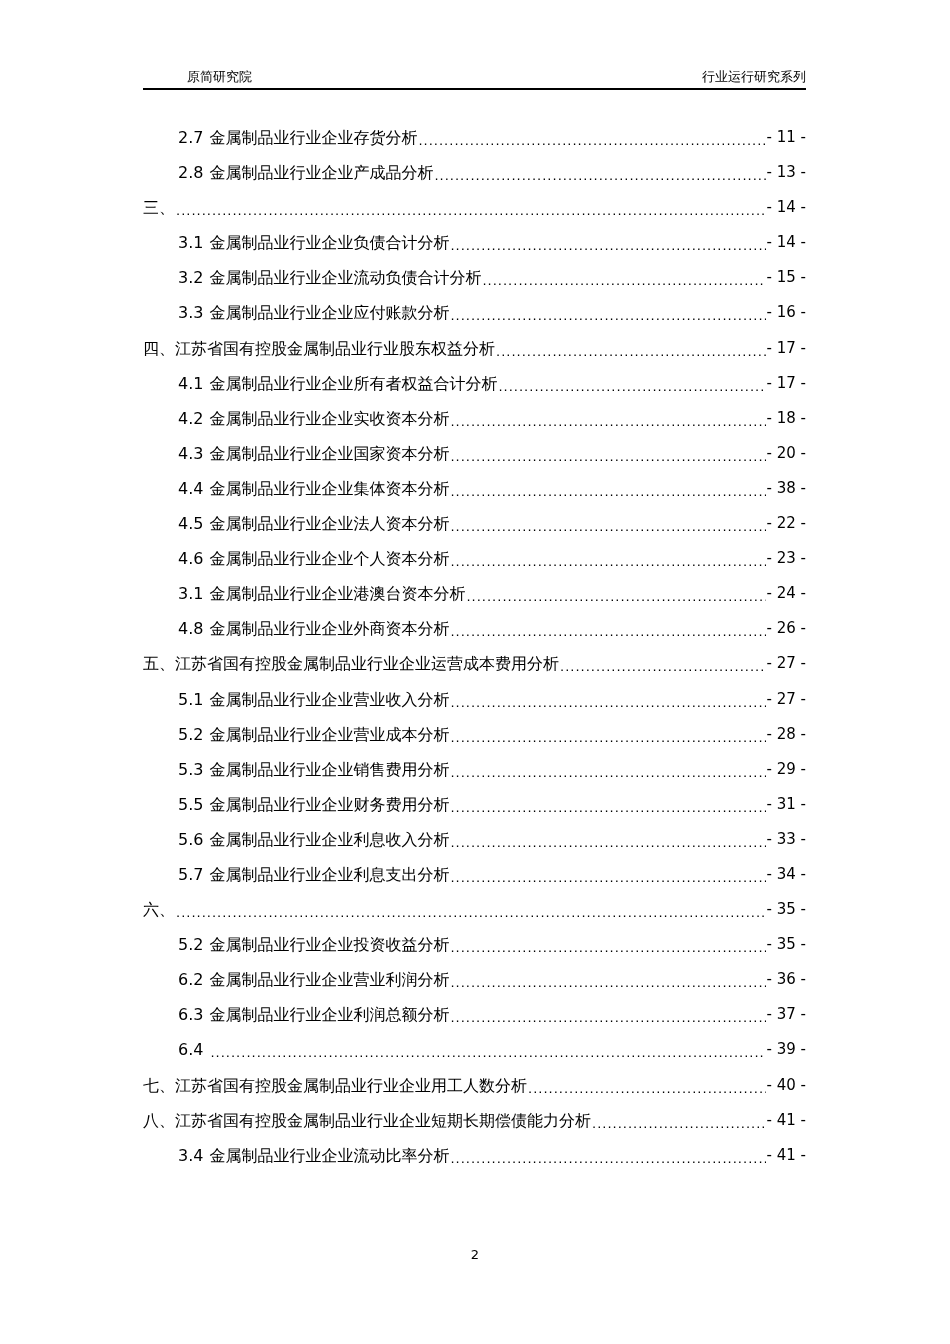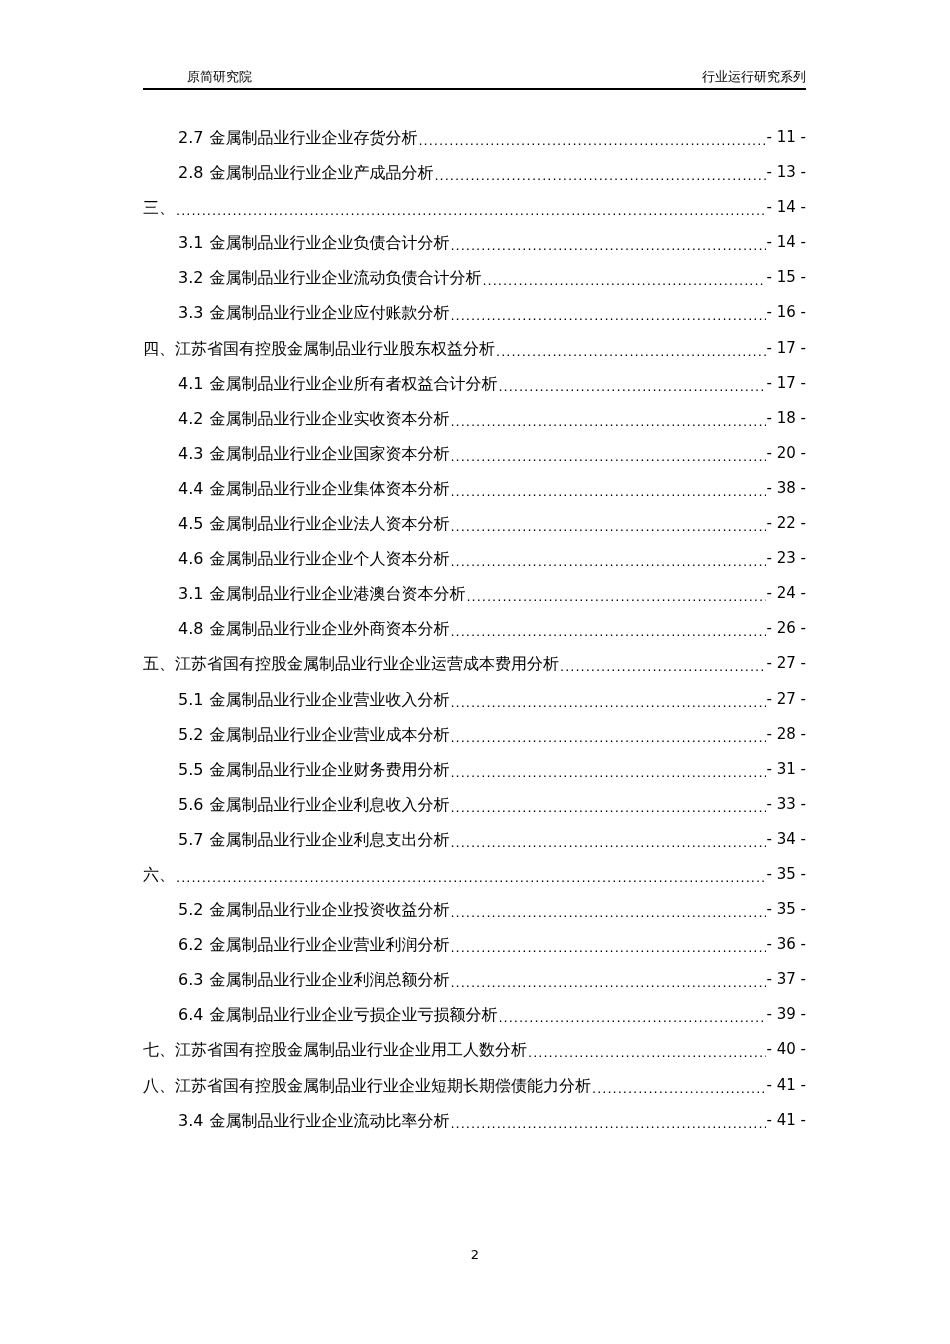"5.3" div.row { html: none -> <div> <span>5.3</span> <span>金属制品业行业企业销售费用分析</span> <span></span> <span>- 29 -</span> </div> }
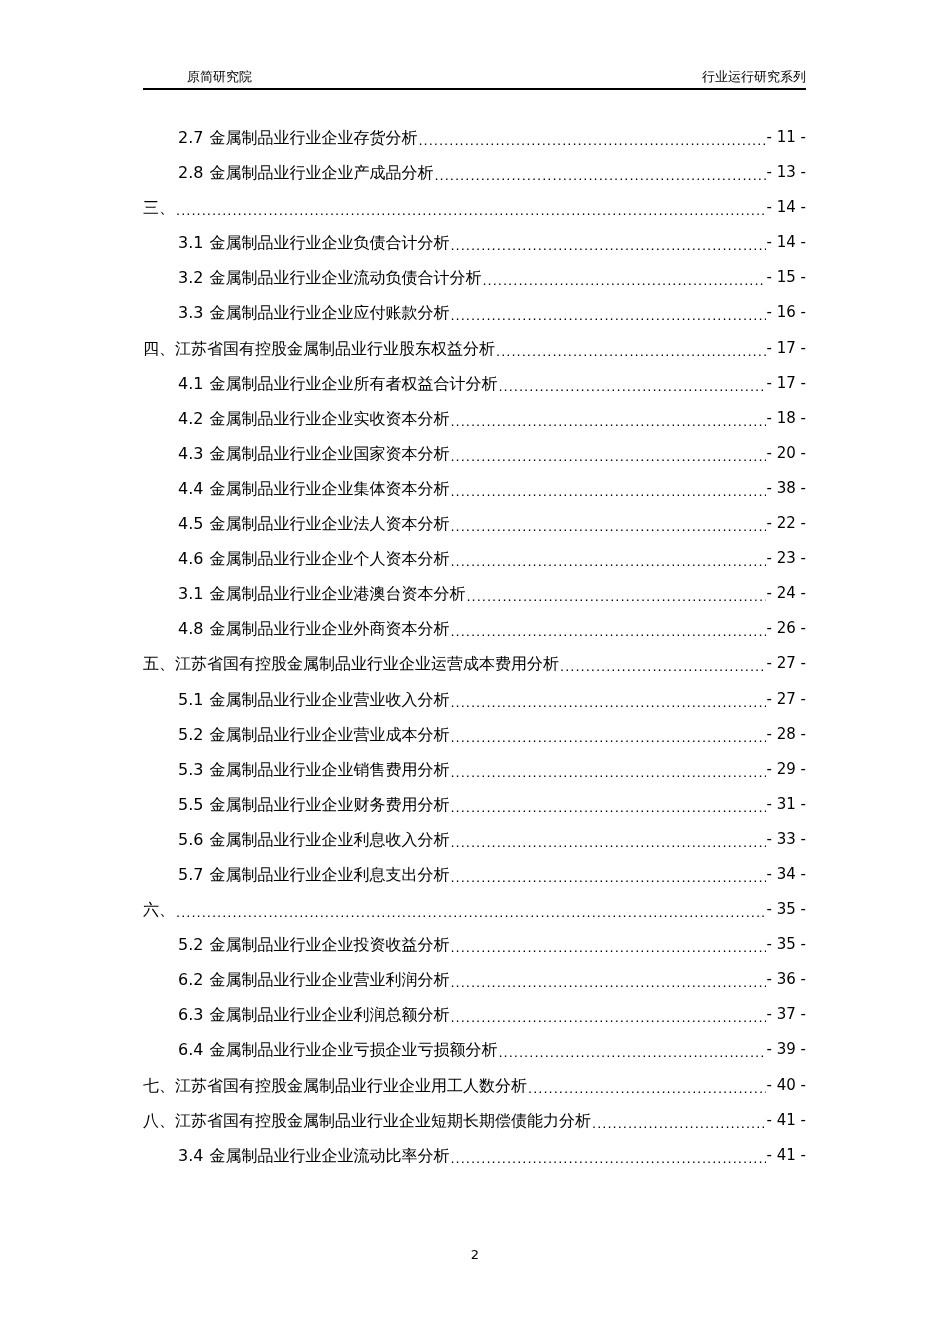"金属制品业行业企业亏损企业亏损额分析" span.title { html: <span>金属制品业行业企业亏损企业亏损额分析</span> -> none }
